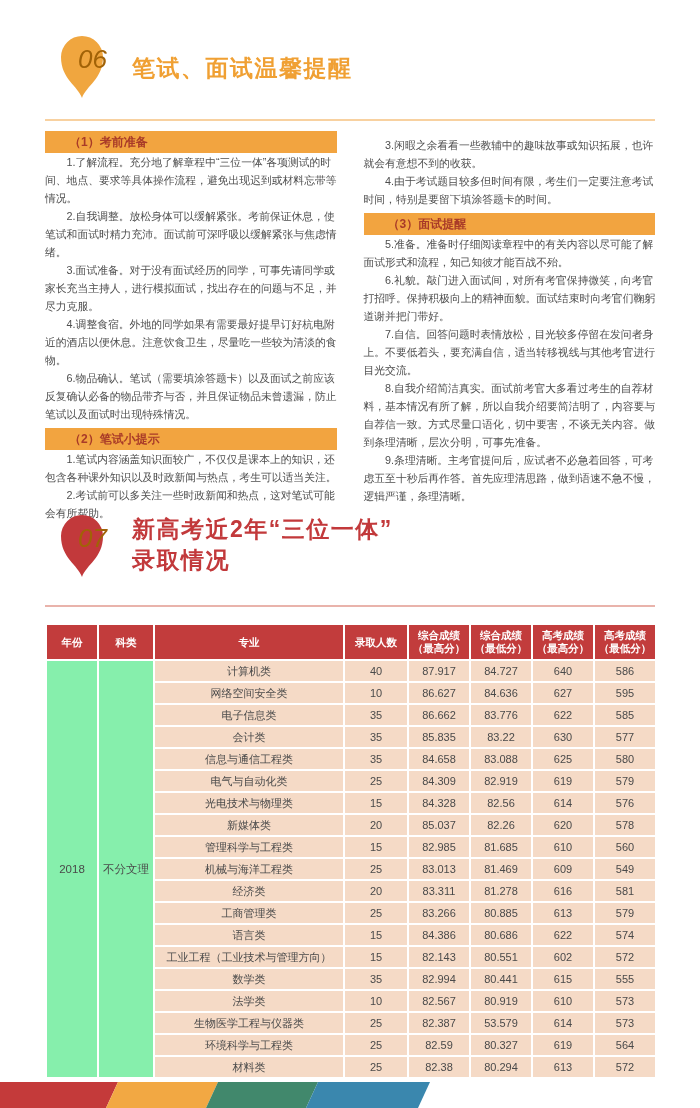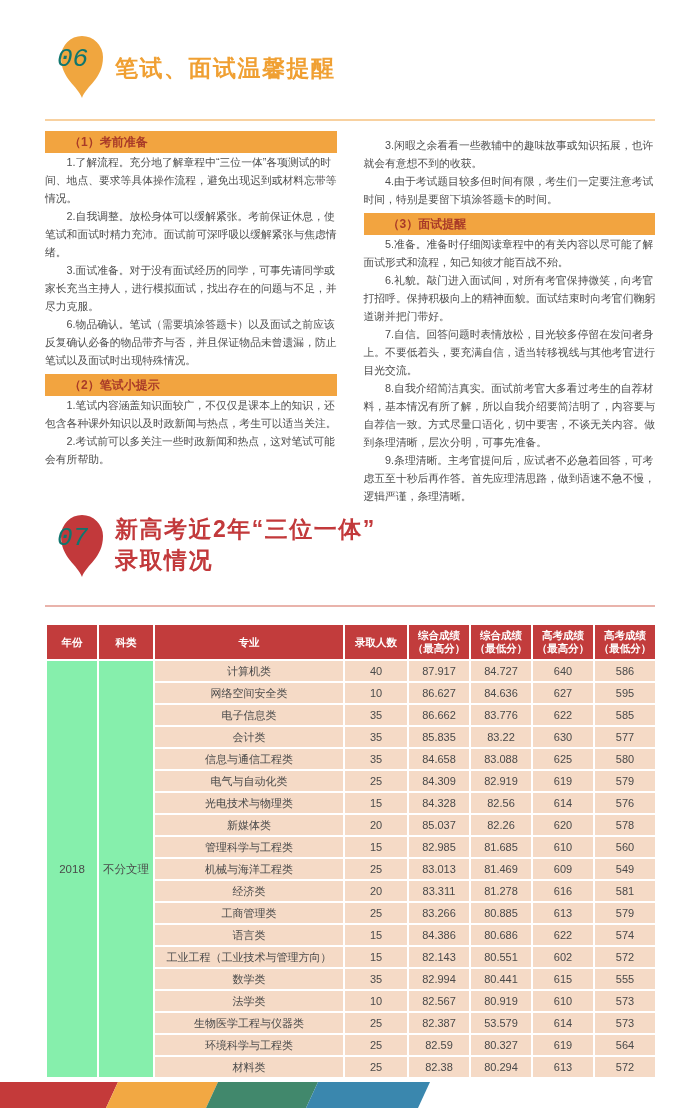"06" .pin .num { color: #0f766e -> #a16207; font-family: Liberation Mono, monospace -> Liberation Sans, sans-serif; text-align: left -> right }
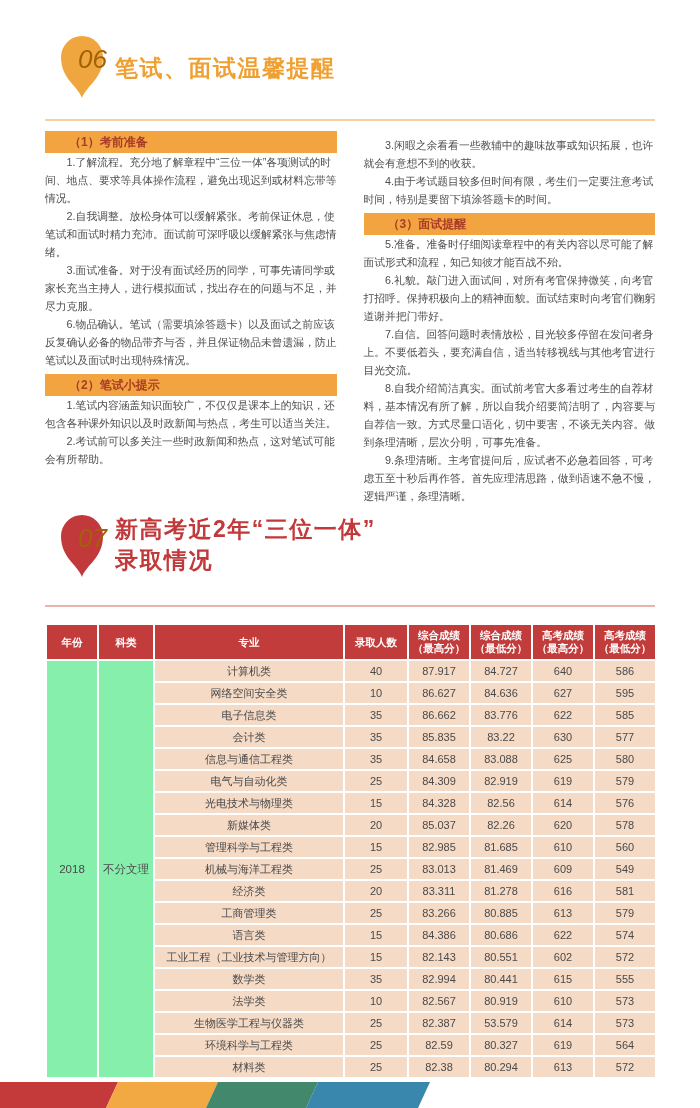"笔试、面试温馨提醒" .sec-title { margin-left: 8px -> 25px }
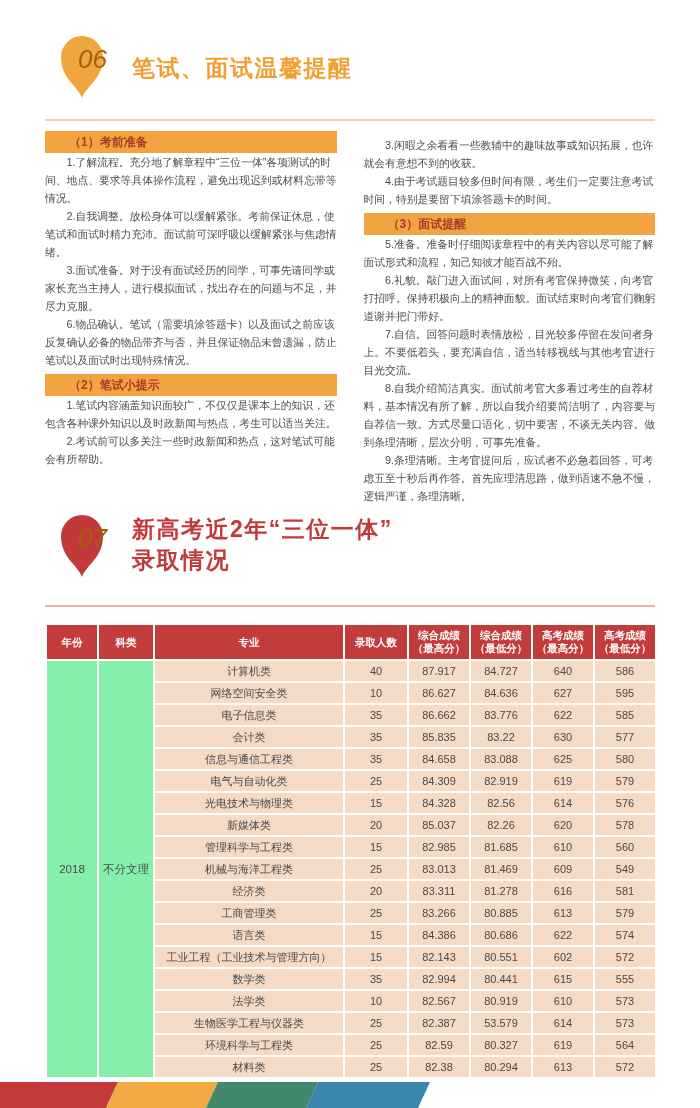"4.调整食宿。外地的同学如果有需要最好提早订好杭电附近的酒店以便休息。注意饮食卫" p.para { html: none -> <p>4.调整食宿。外地的同学如果有需要最好提早订好杭电附近的酒店以便休息。注意饮食卫生，尽量吃一些较为清淡的食物。</p> }
